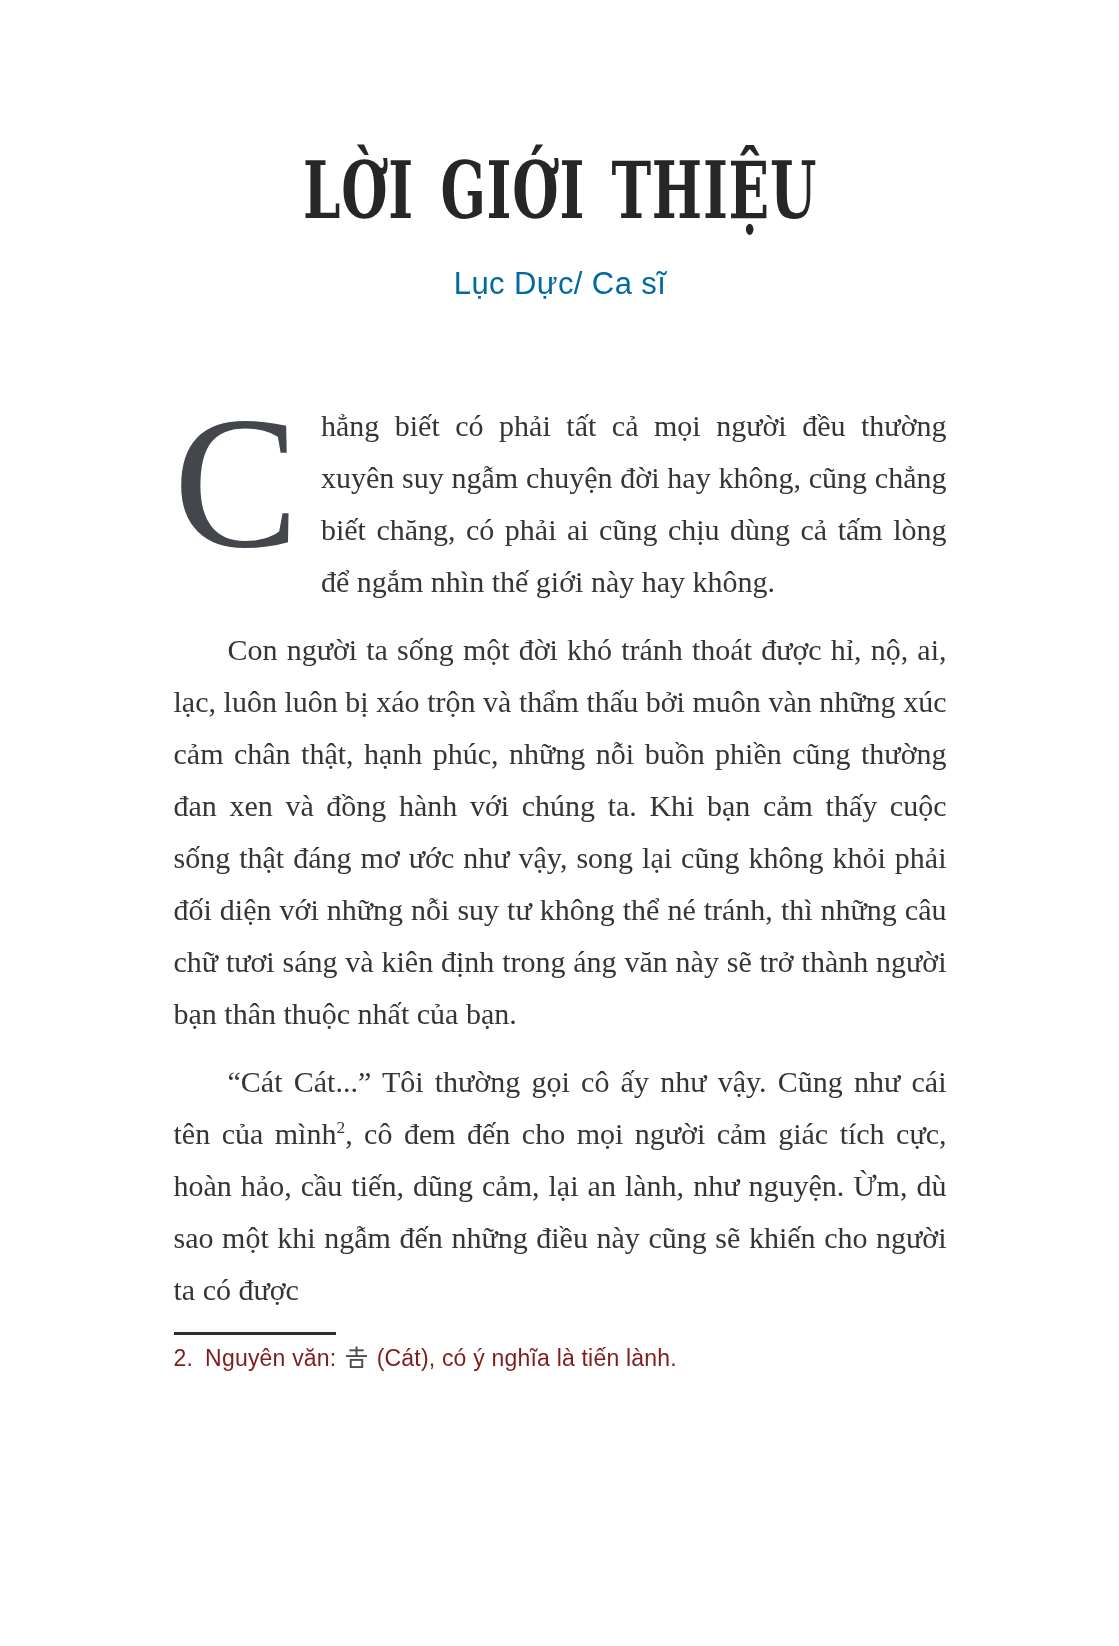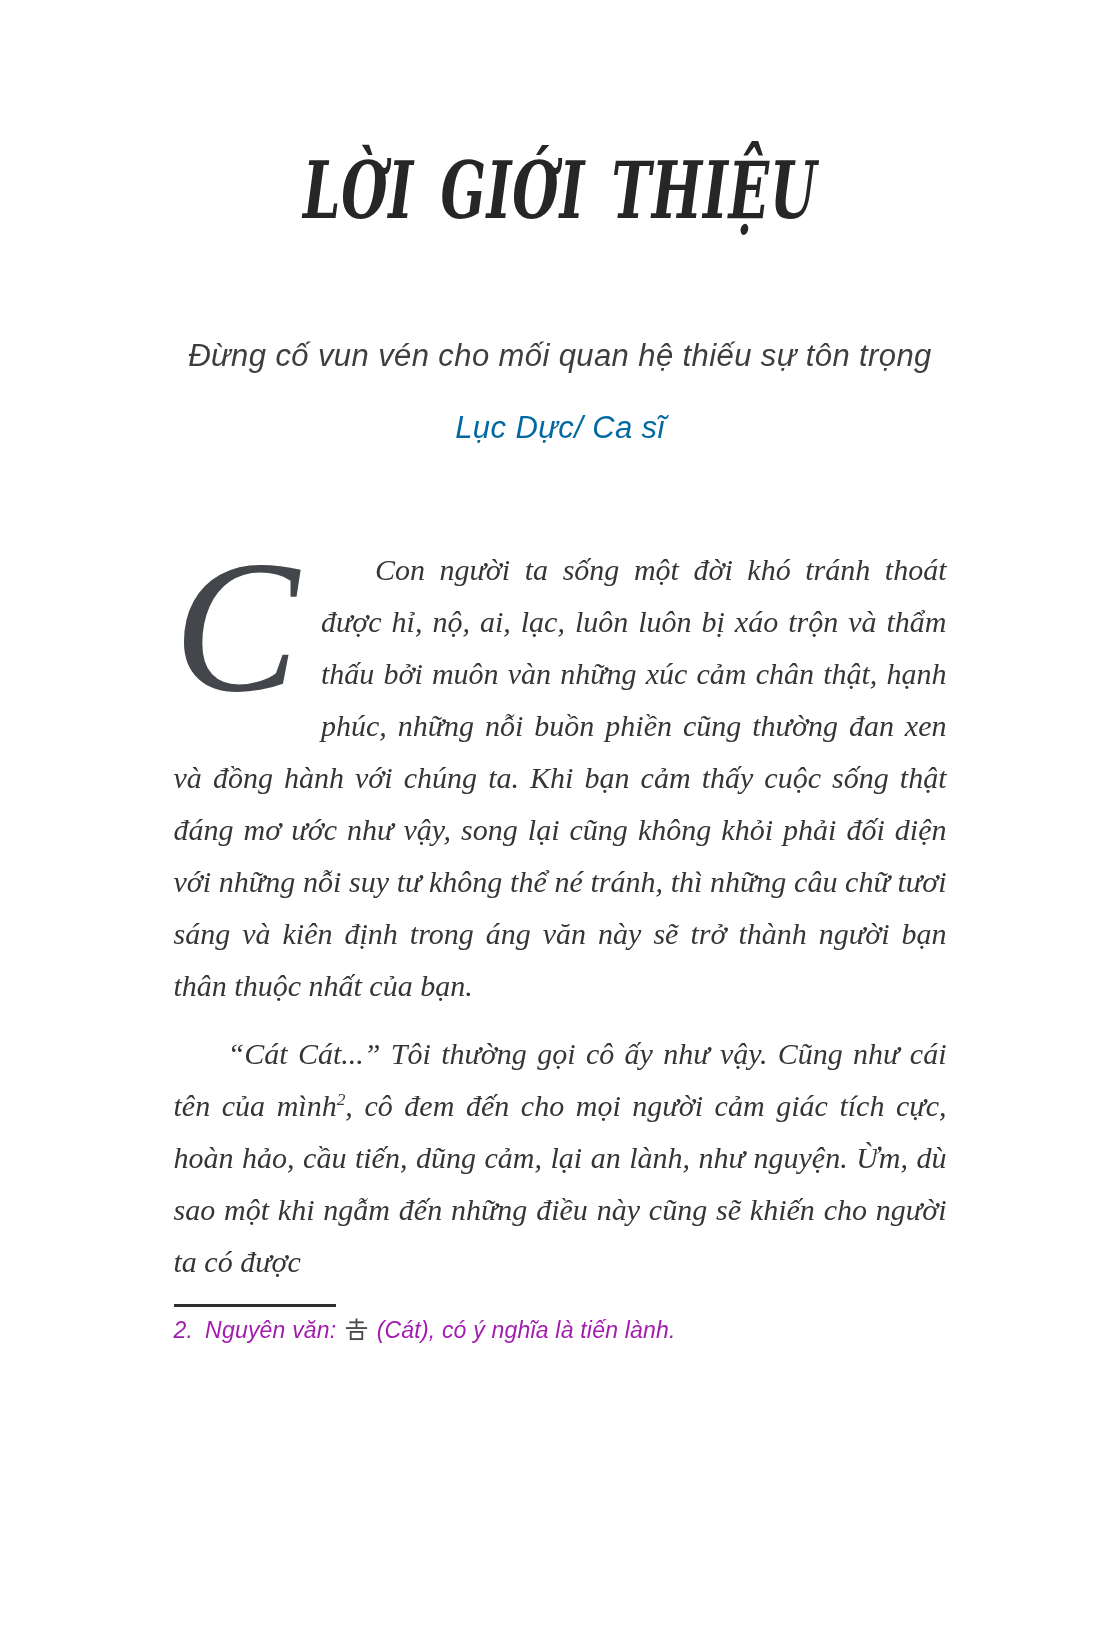"LỜI GIỚI THIỆU" .page { font-style: italic -> none }
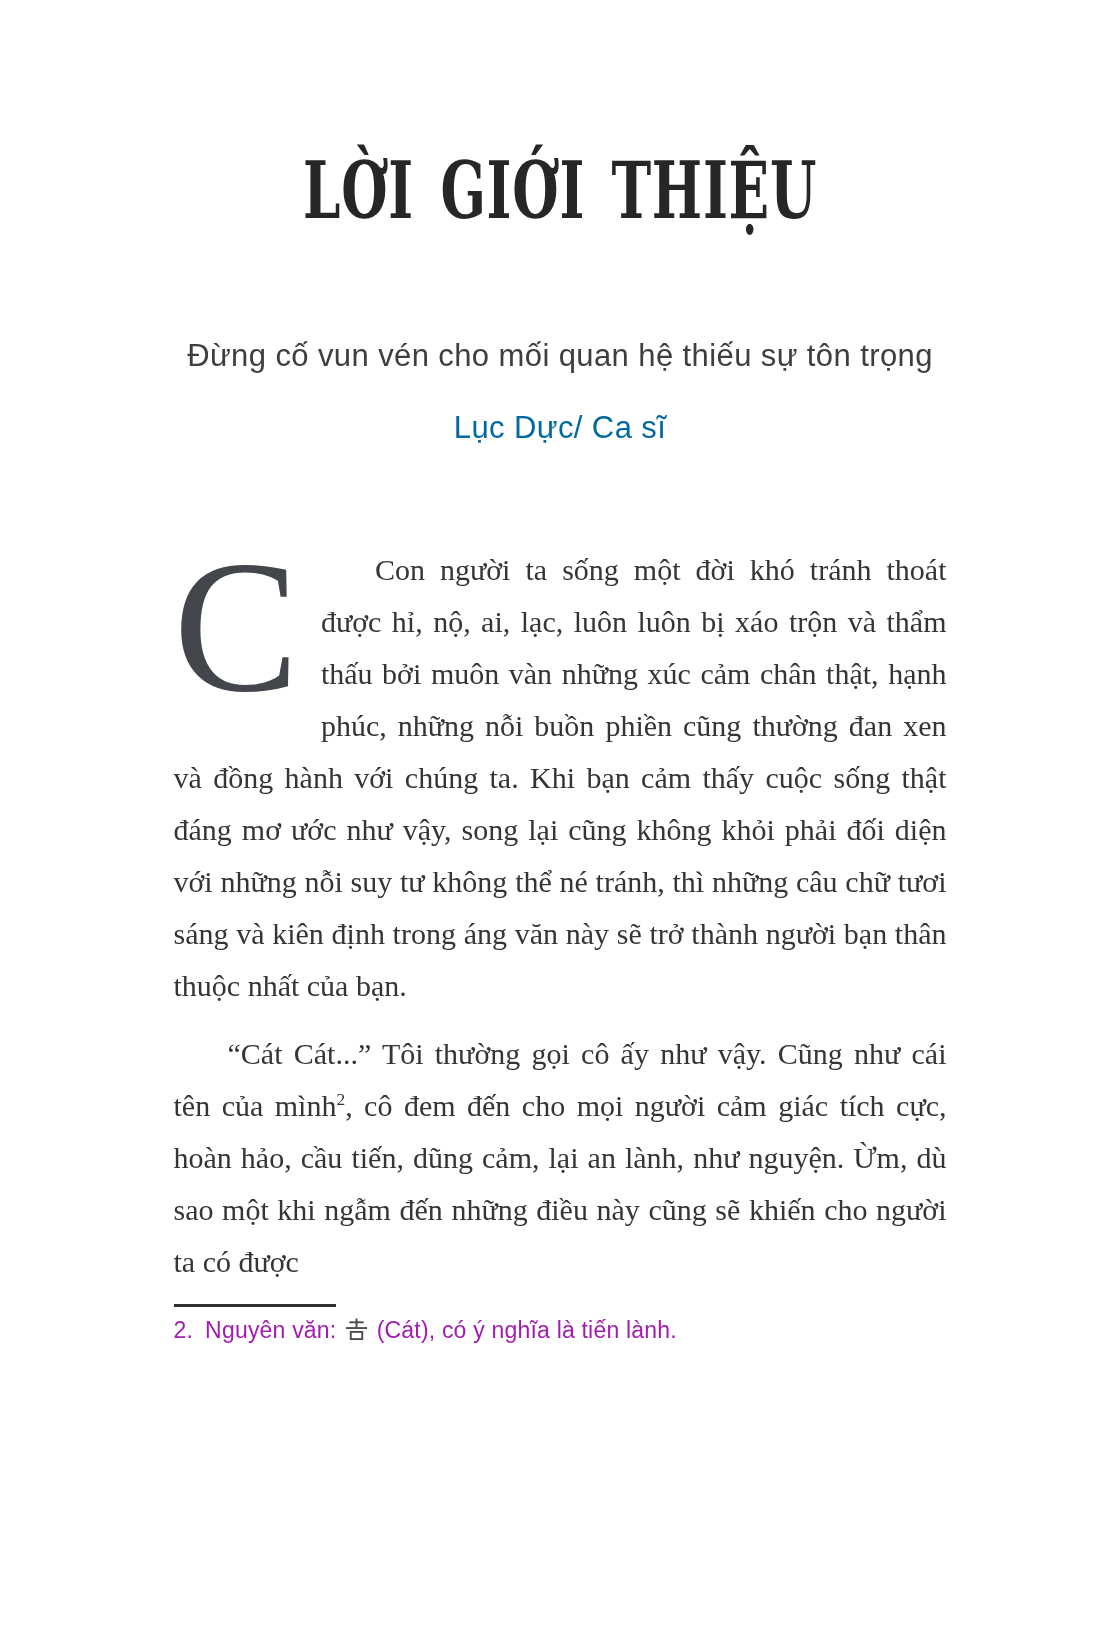"Đừng cố vun vén cho" p.subtitle { html: <p>Đừng cố vun vén cho mối quan hệ thiếu sự tôn trọng</p> -> none }
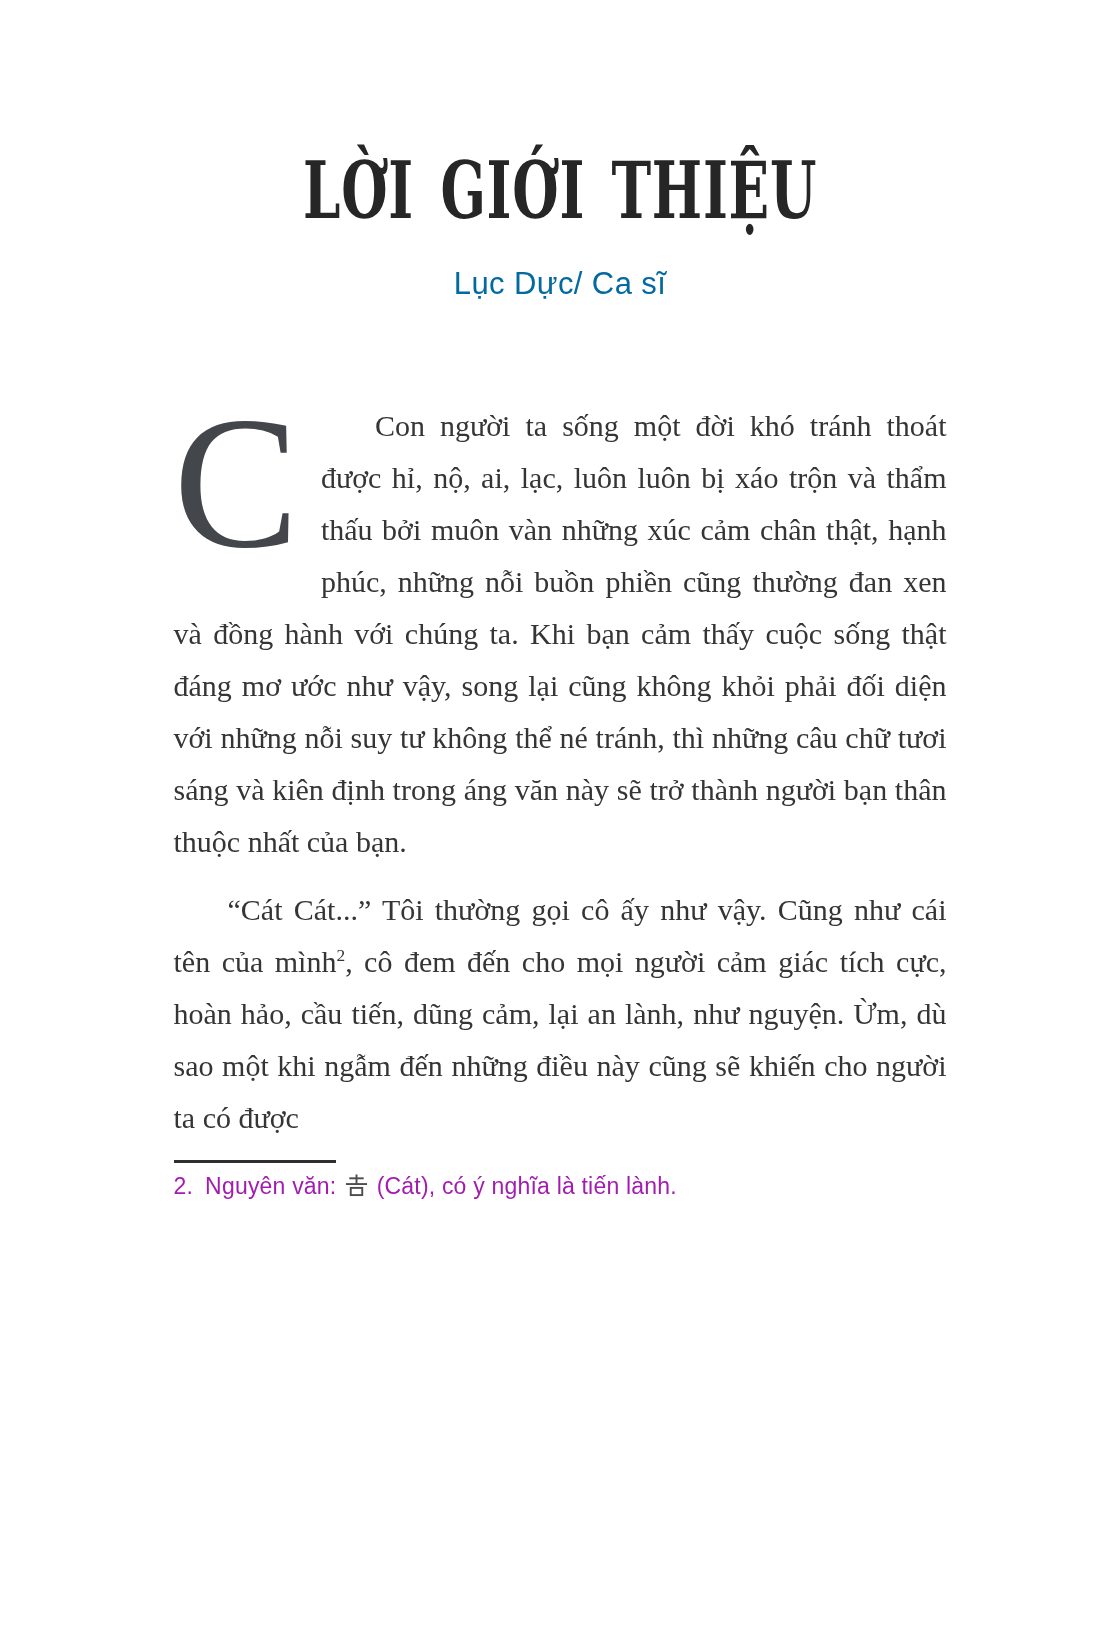"hẳng biết có phải tất" span { html: none -> <span>hẳng biết có phải tất cả mọi người đều thường xuyên suy ngẫm chuyện đời hay không, cũng chẳng biết chăng, có phải ai cũng chịu dùng cả tấm lòng để ngắm nhìn thế giới này hay không.</span> }
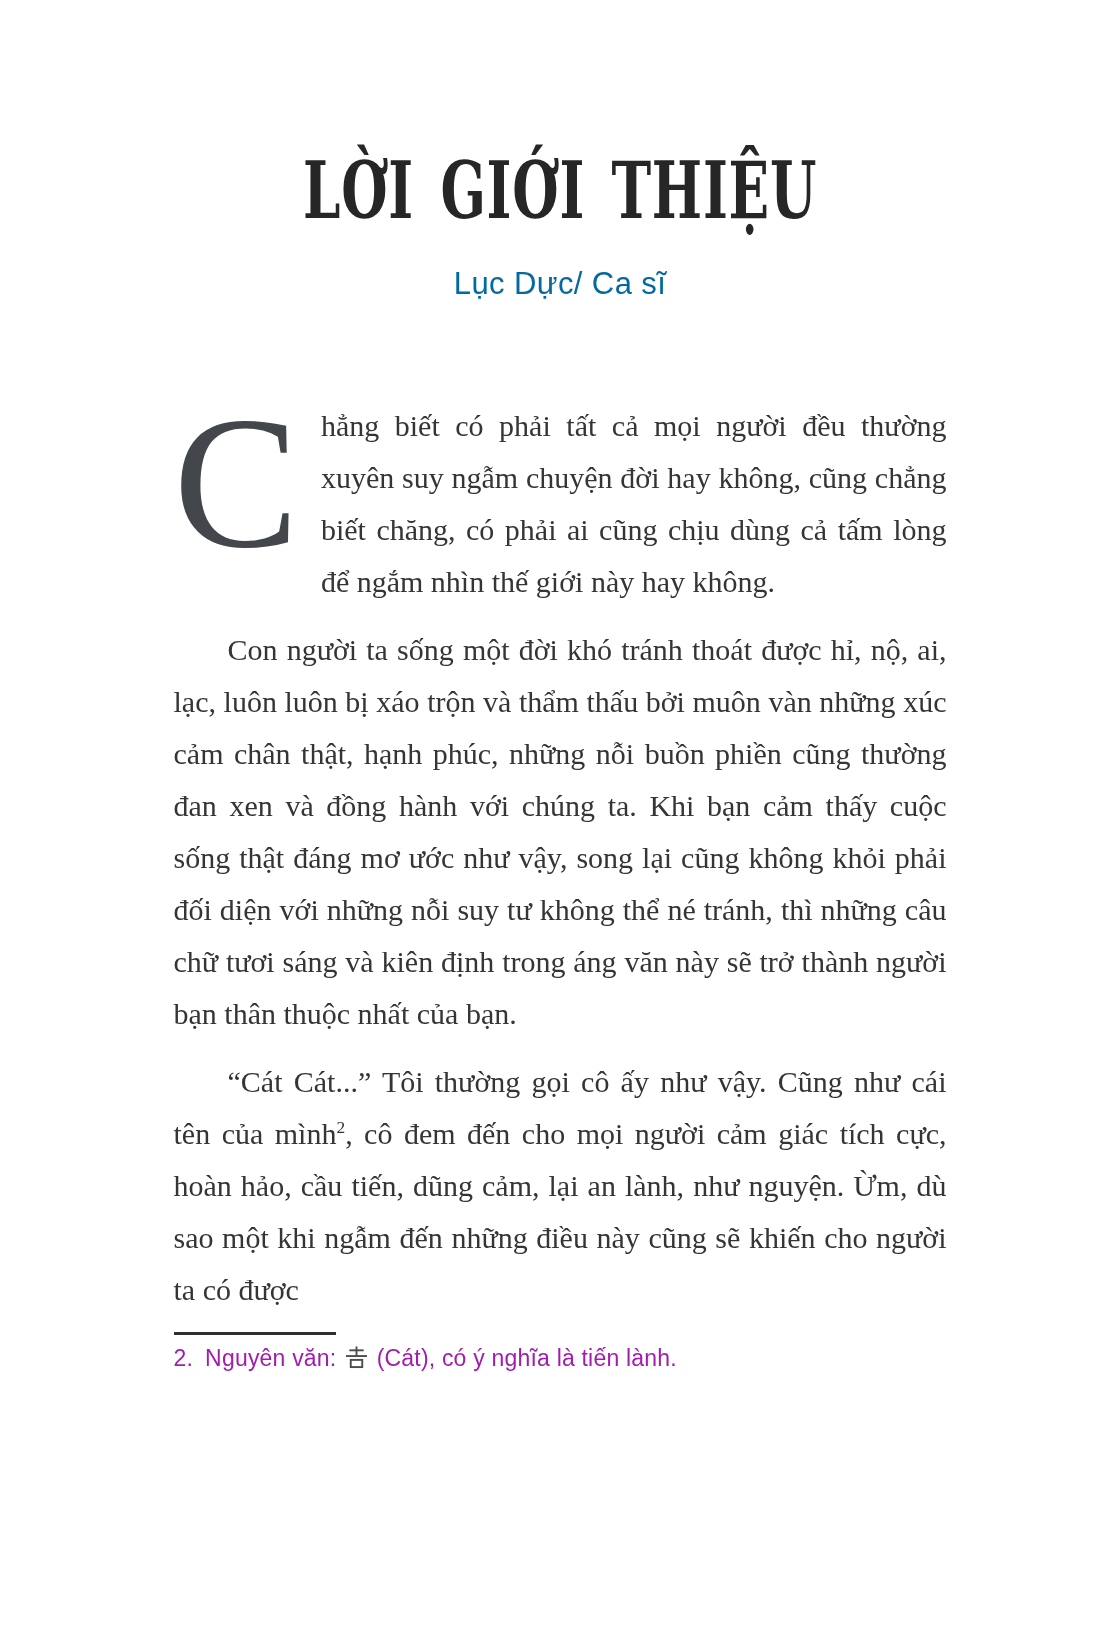"2. Nguyên văn:" .footnote { color: #a21caf -> #7f1d1d }
